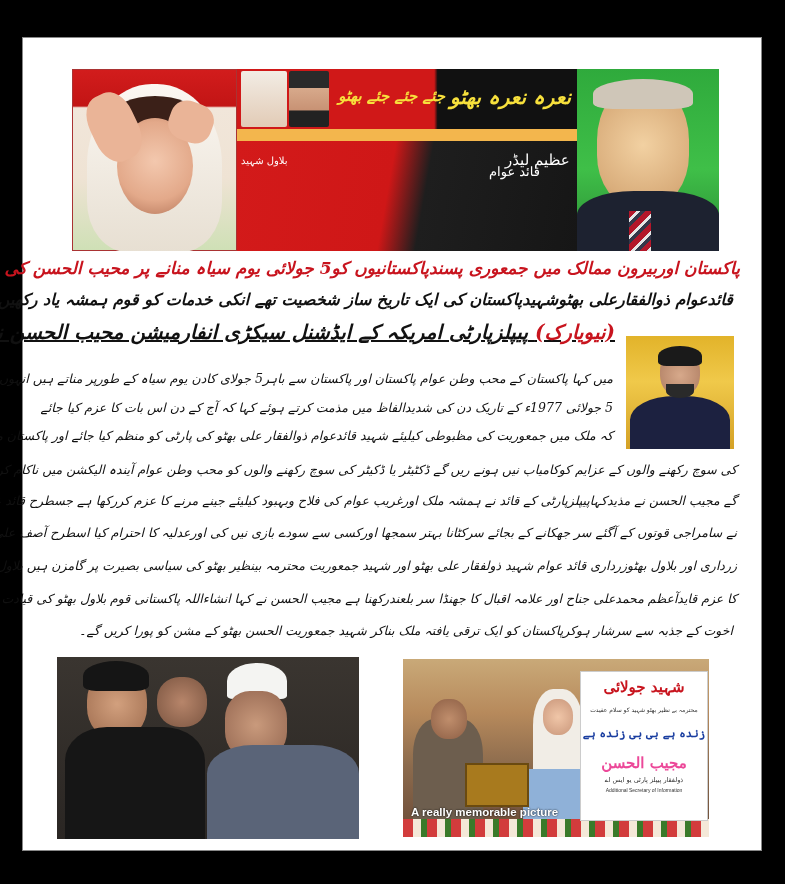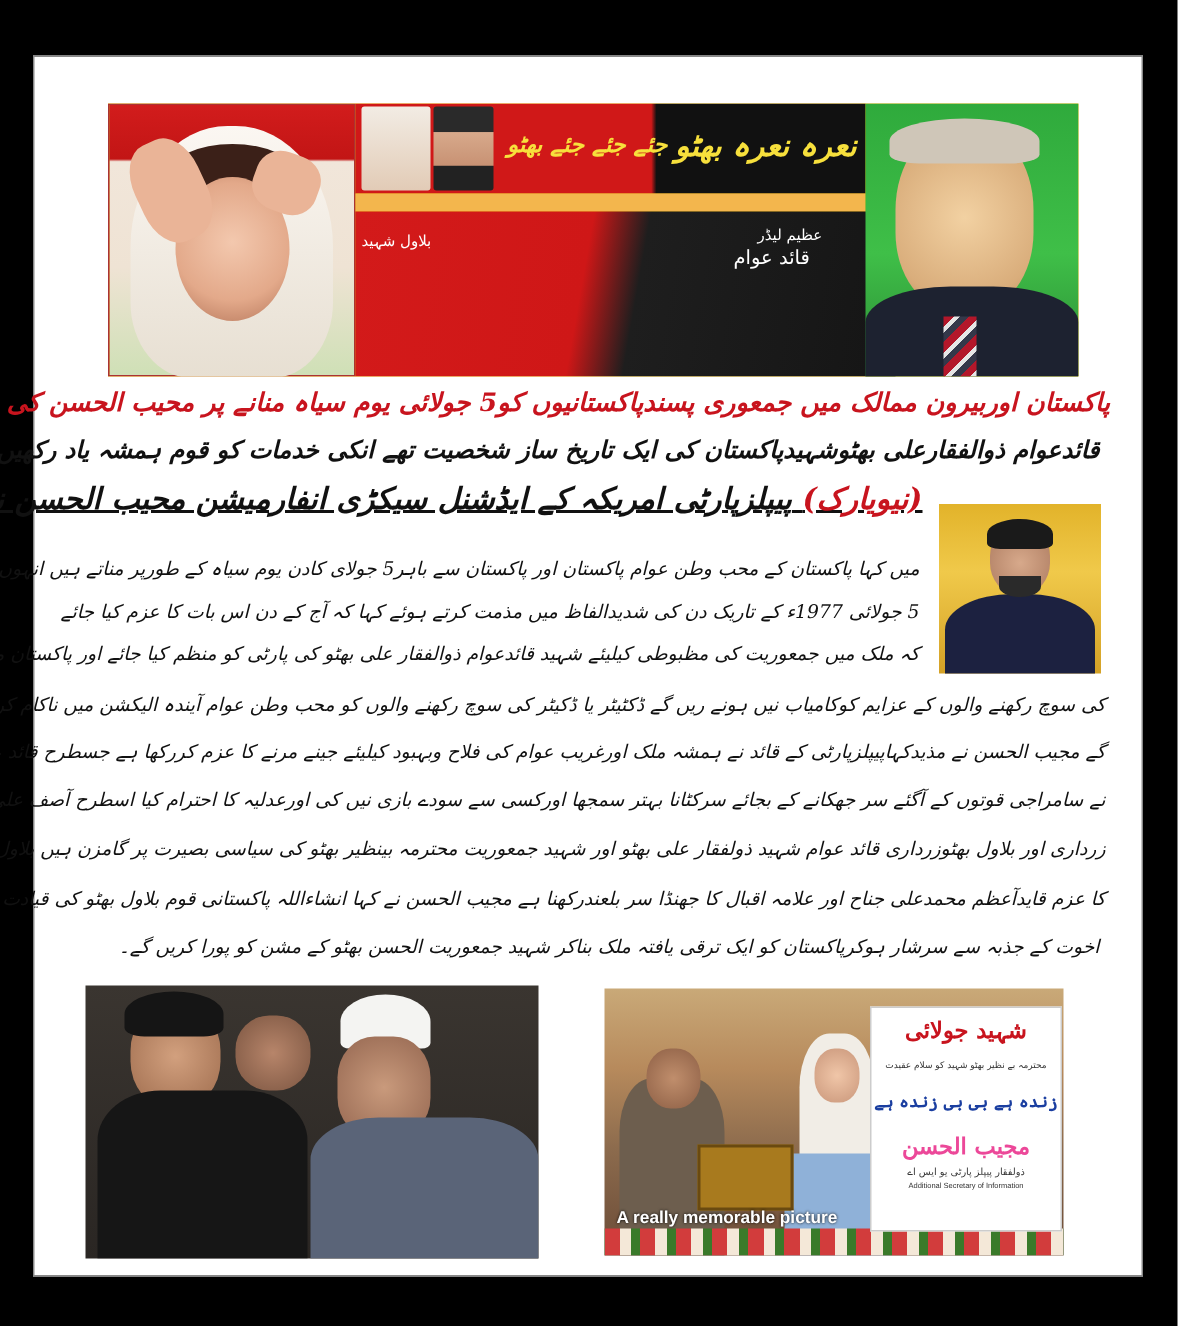"جئے جئے جئے بھٹو" .banner { background: #eab308 -> #15803d }
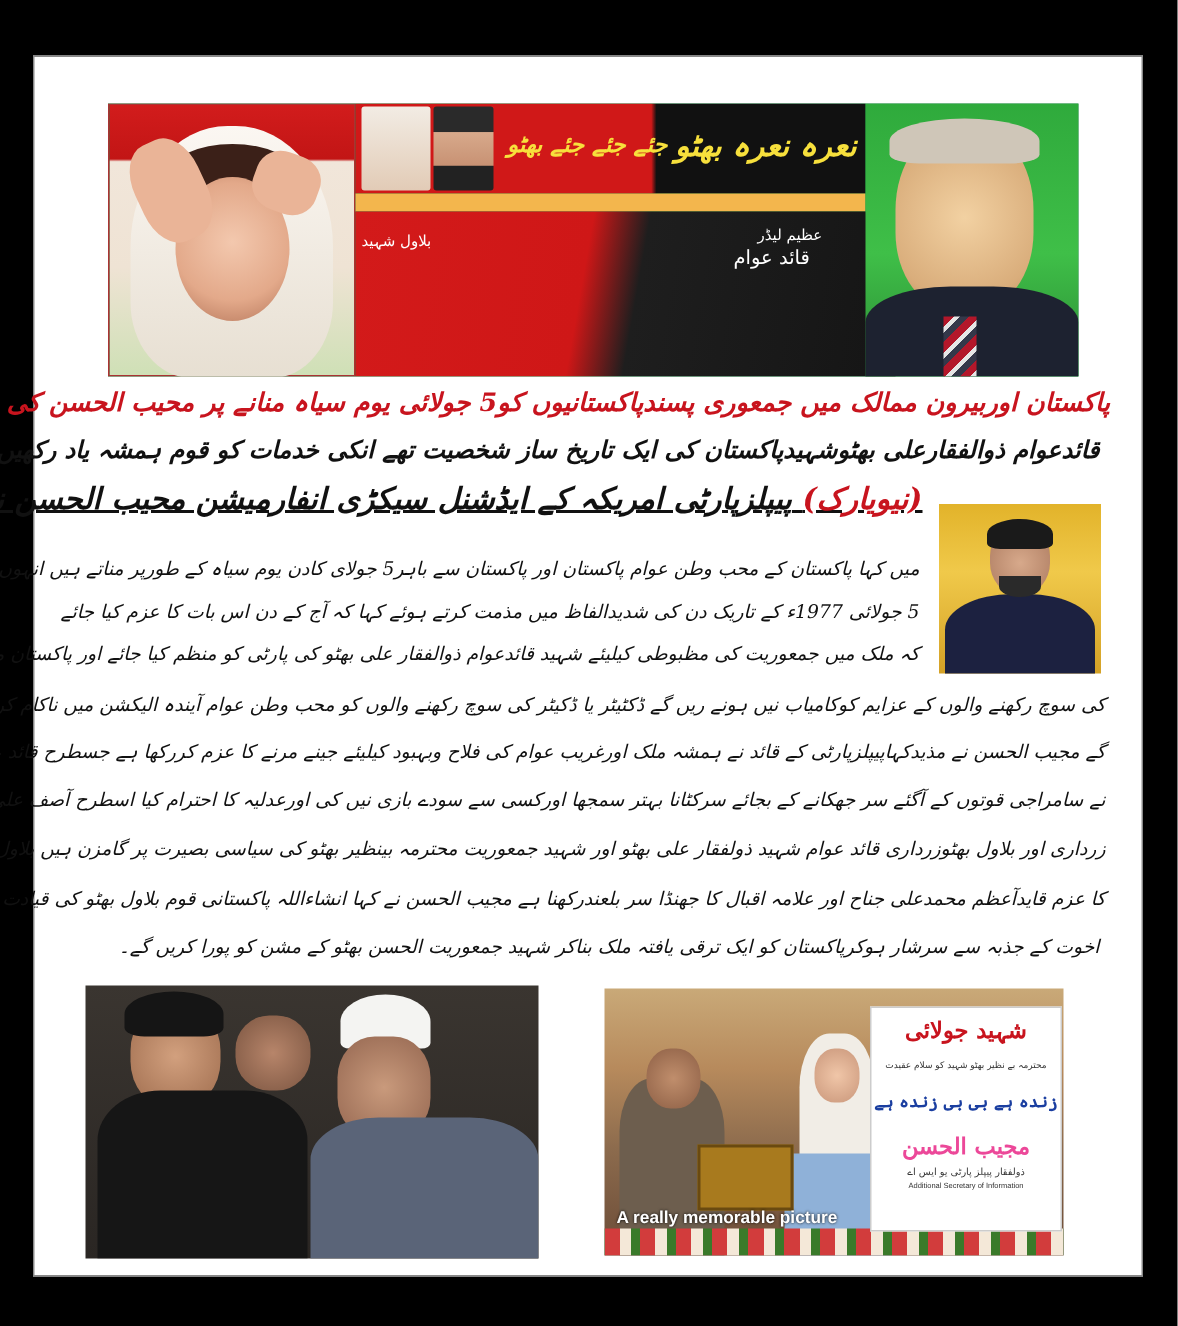"عظیم لیڈر" div.name-small { font-size: 10px -> 15px }
